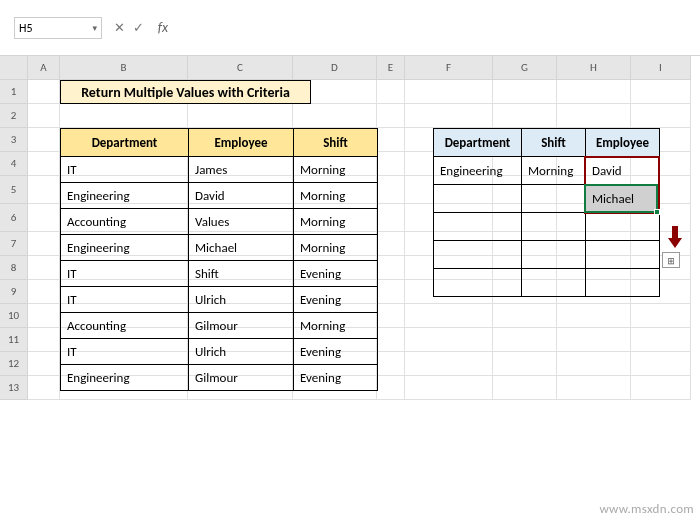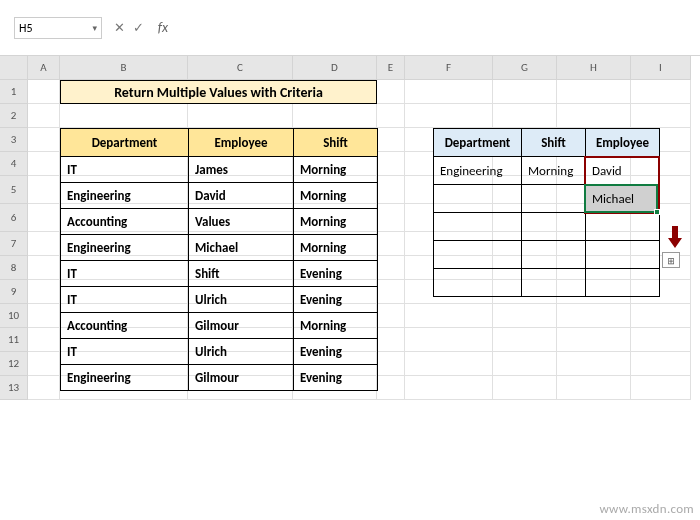"Return Multiple Values with Criteria" .title-merge { width: 317px -> 251px }
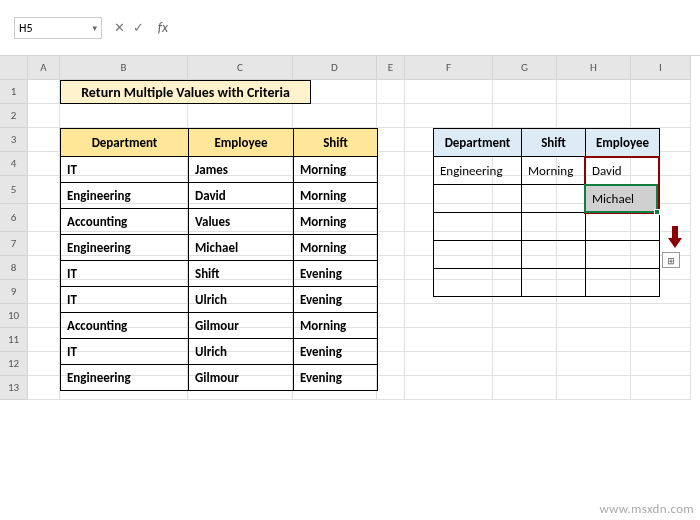"IT" .tbl1 th, .tbl1 td { font-weight: bold -> none }
